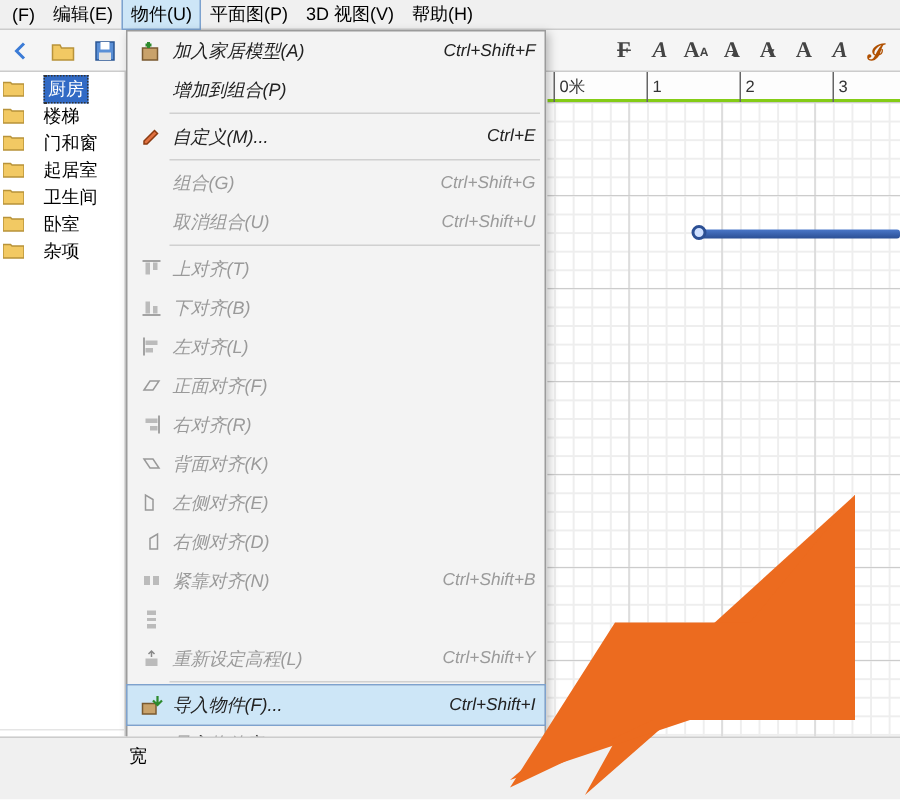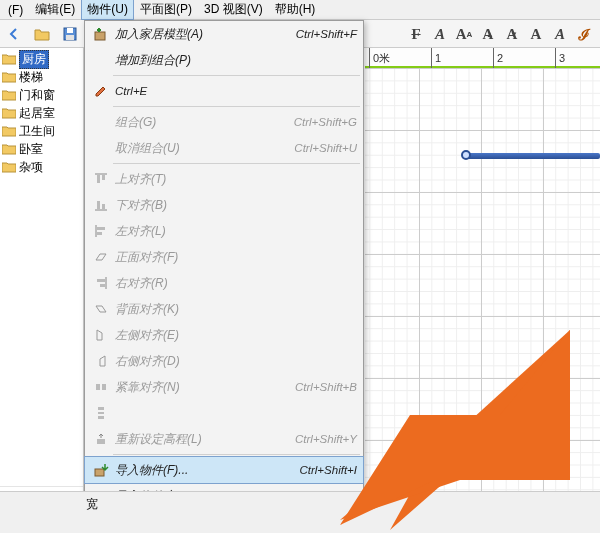"厨房" .tree-item { gap: 3px -> 13px }
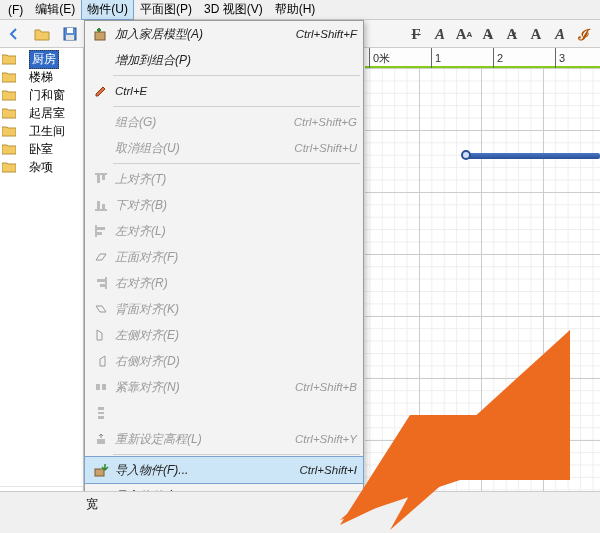"自定义(M)..." span.dd-label { html: none -> <span>自定义(M)...</span> }
